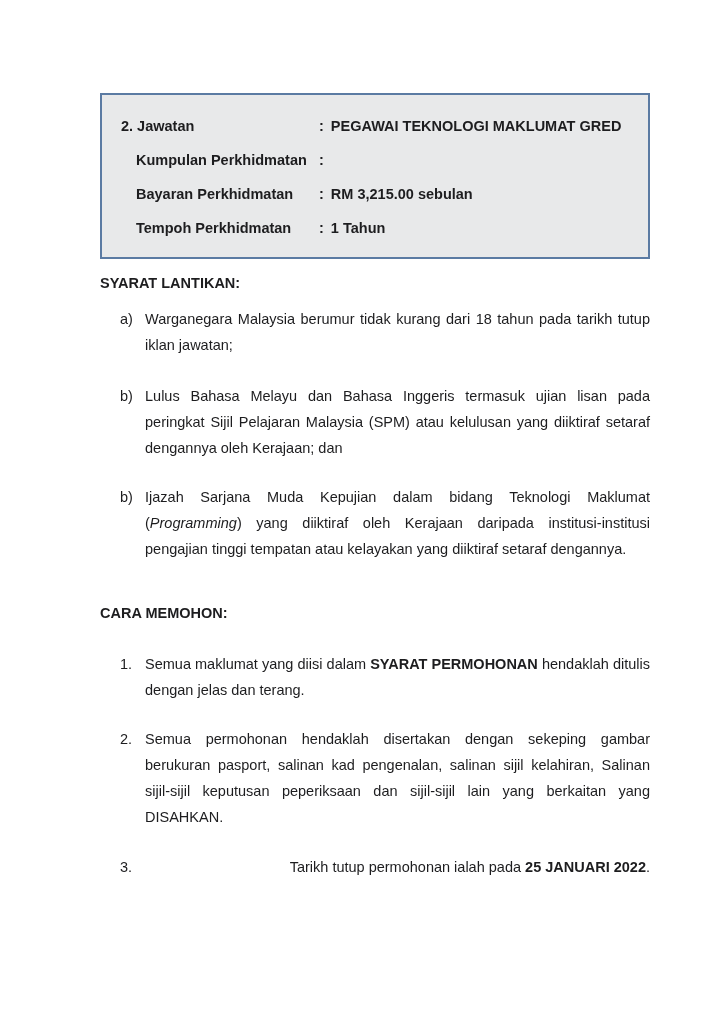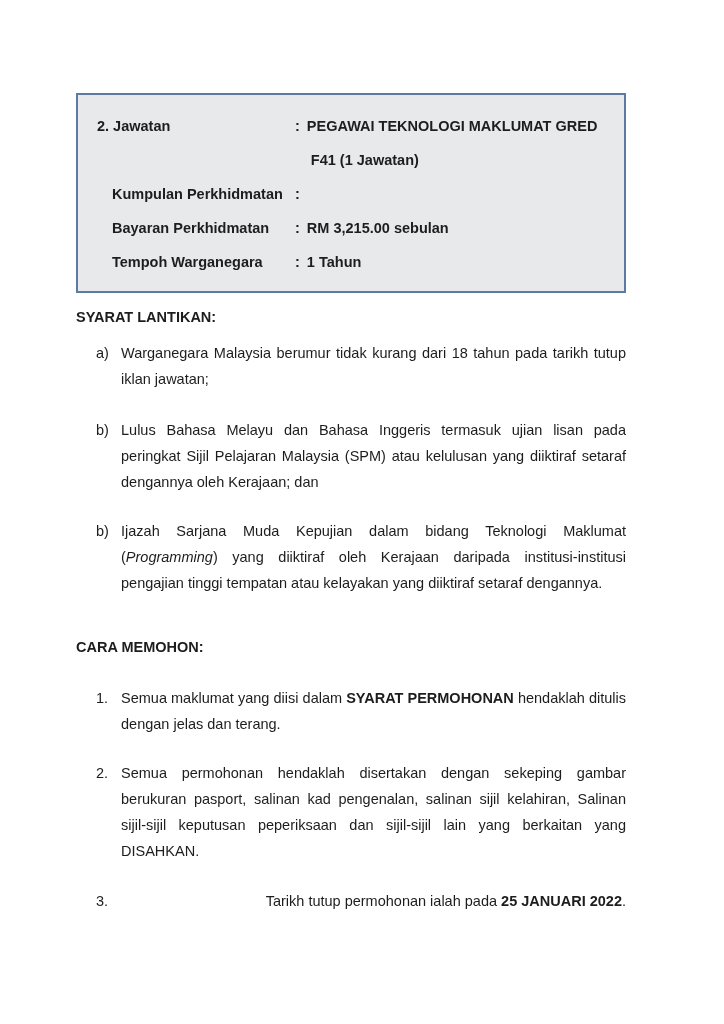"2. Jawatan" .content { left: 76px -> 100px }
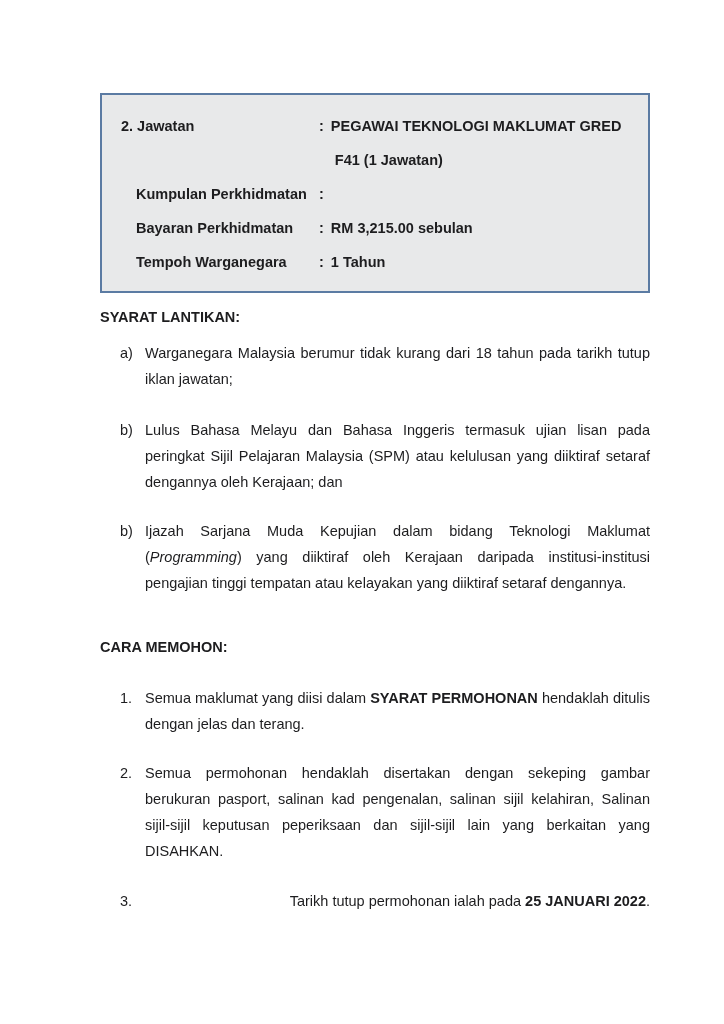"F41 (1 Jawatan)" div.v-line2 { html: <div>F41 (1 Jawatan)</div> -> none }
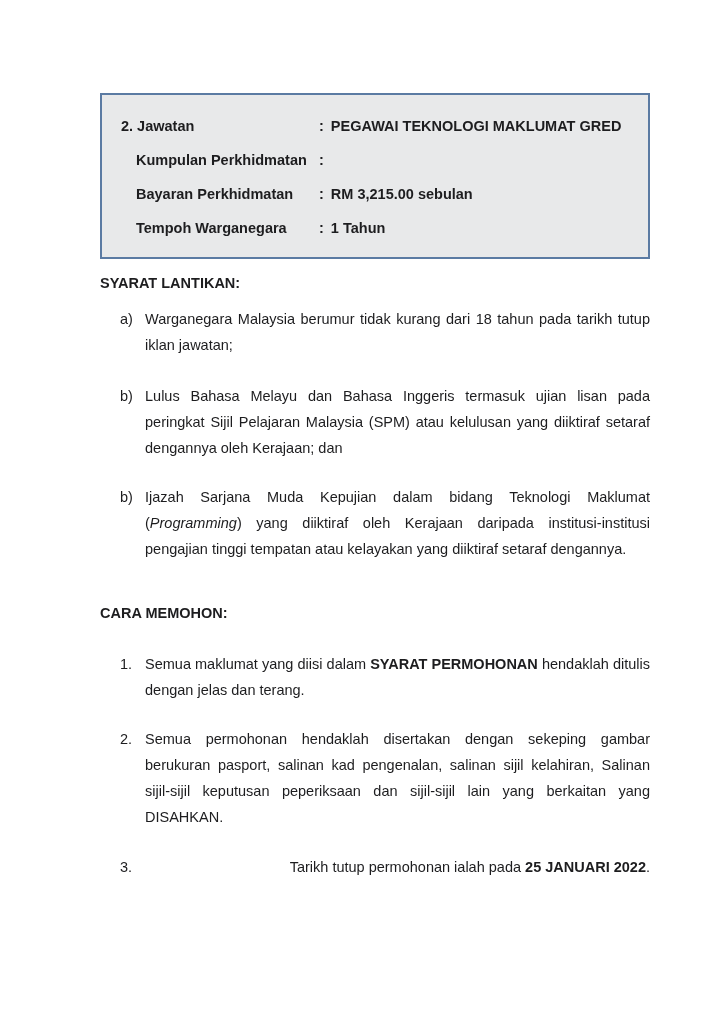"Tempoh Warganegara" div.box-label { text: Warganegara -> Perkhidmatan }
